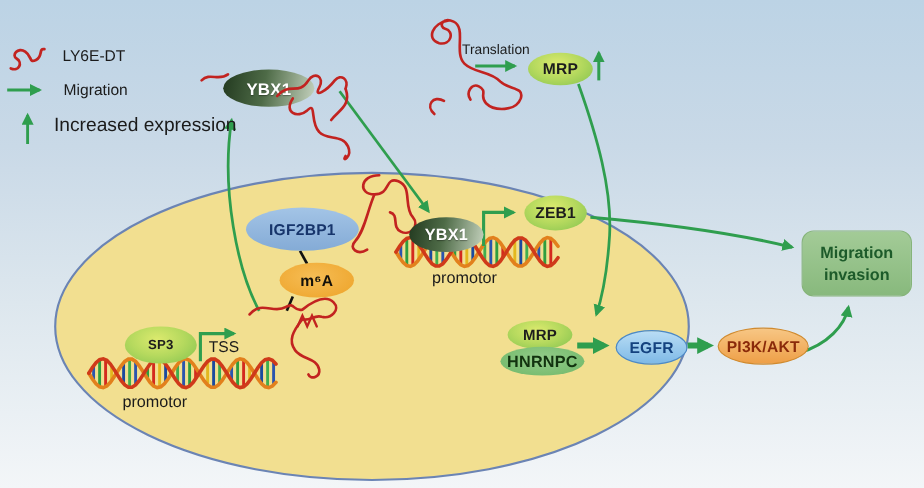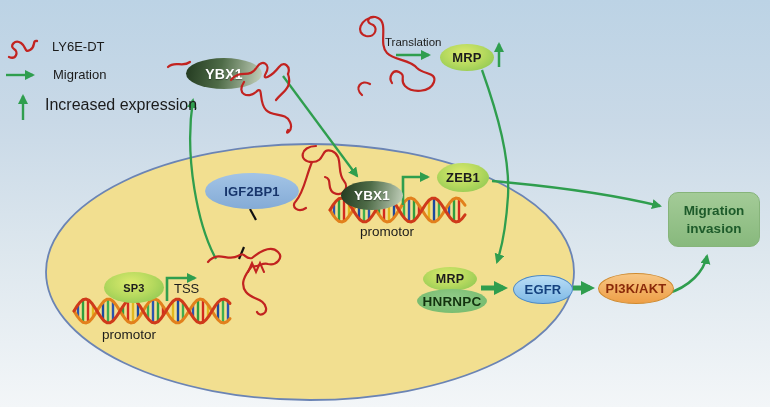"m⁶A" div.node { html: none -> <div> <span>m⁶A</span> </div> }
